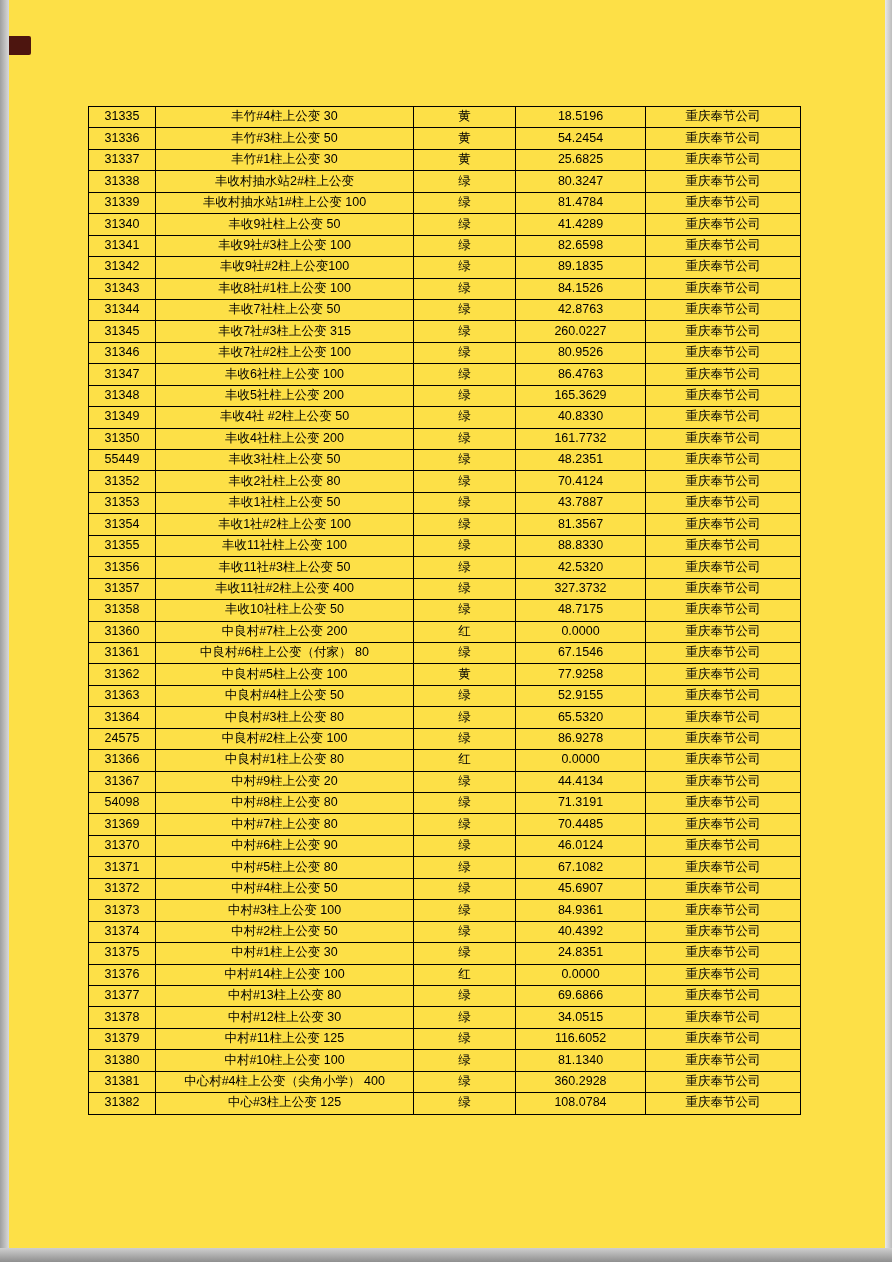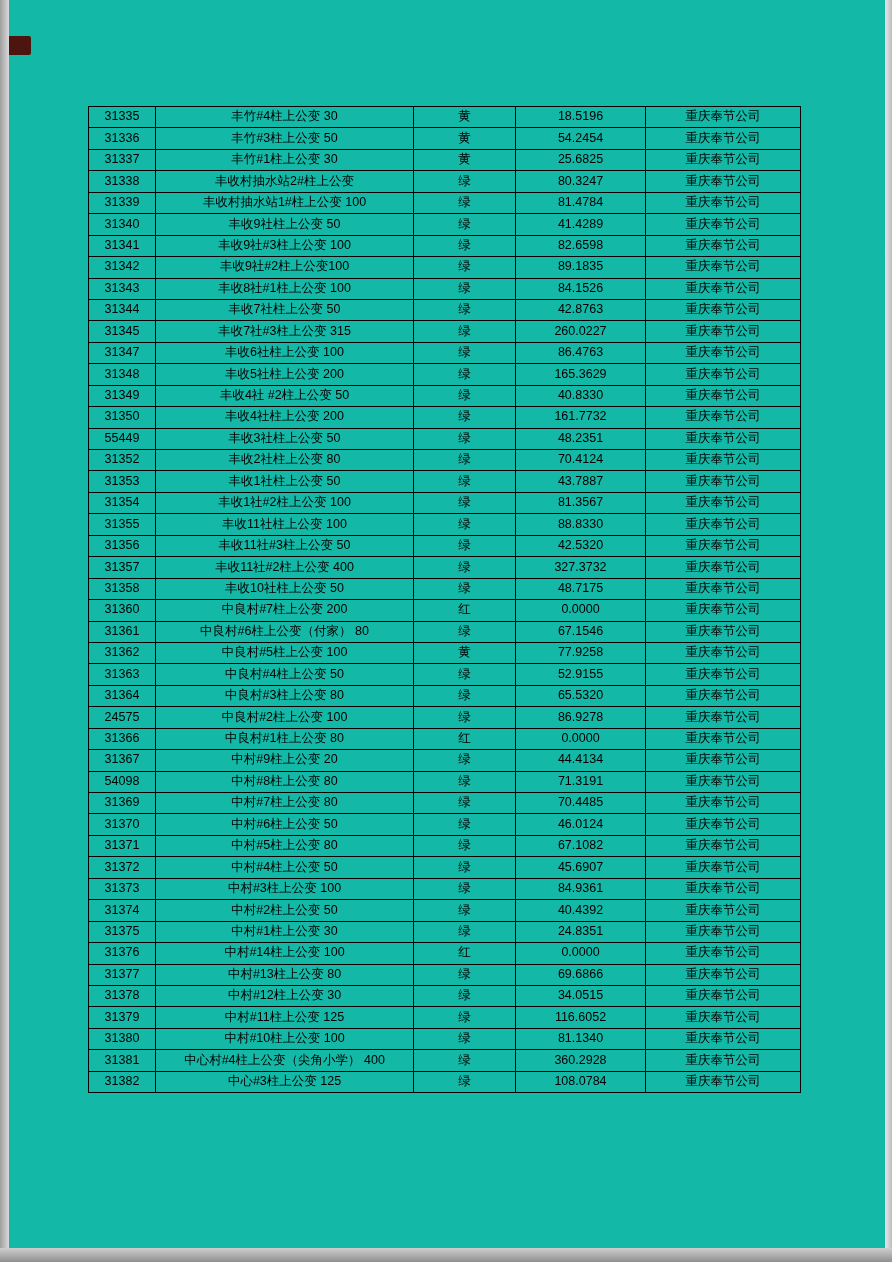"31335" .page { background: #14b8a6 -> #fde047 }
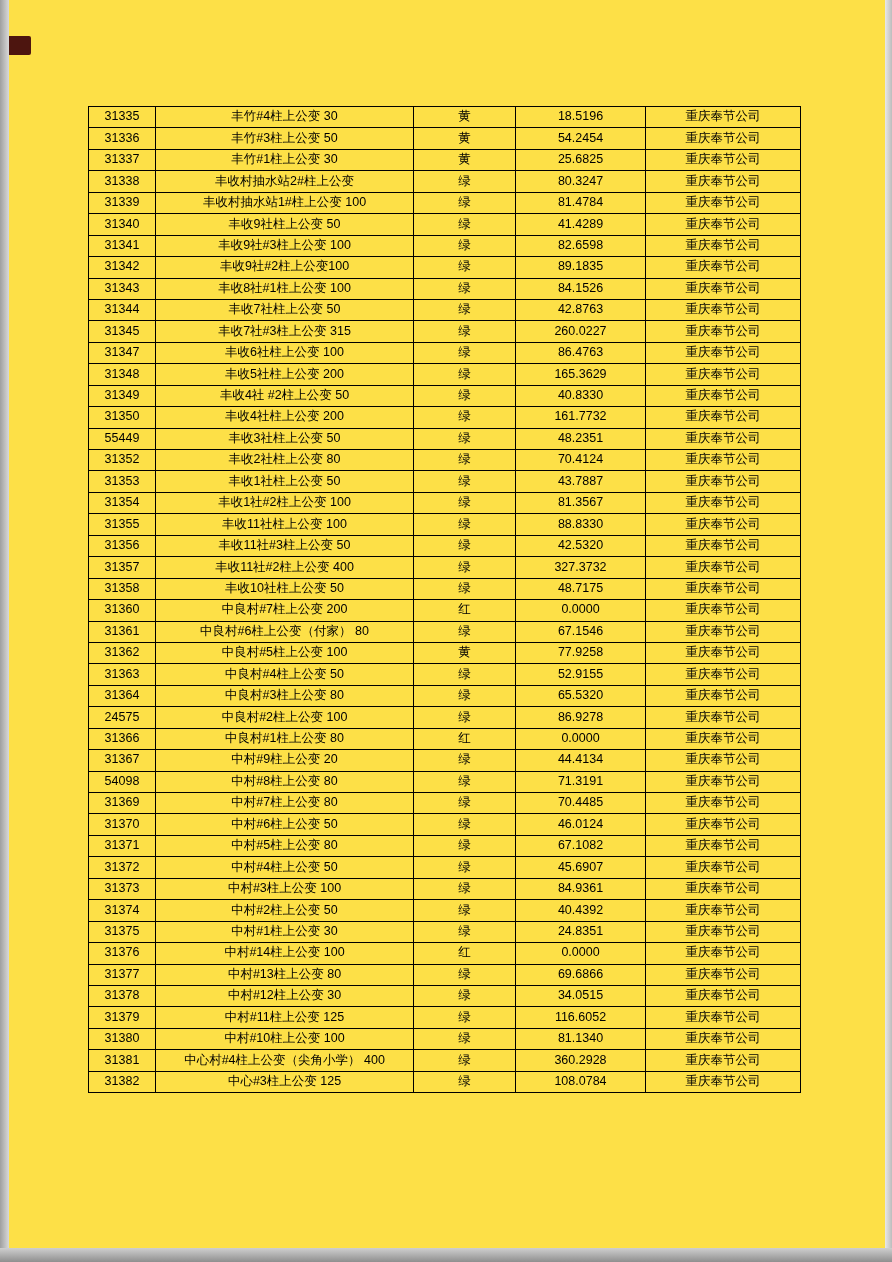"31346" tr { html: none -> <tr> <td>31346</td> <td>丰收7社#2柱上公变 100</td> <td>绿</td> <td>80.9526</td> <td>重庆奉节公司</td> </tr> }
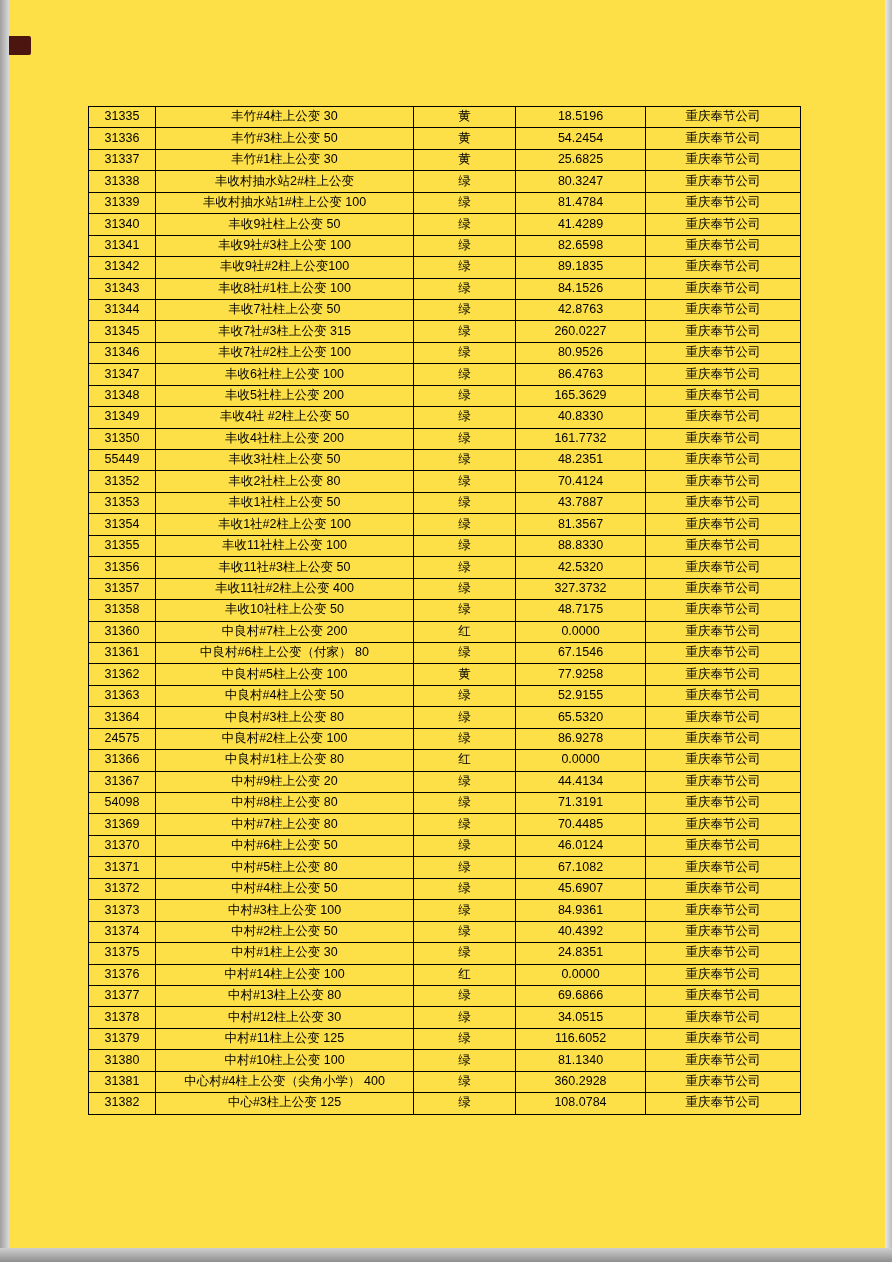"中村#6柱上公变 50" td { text: 50 -> 90 }
